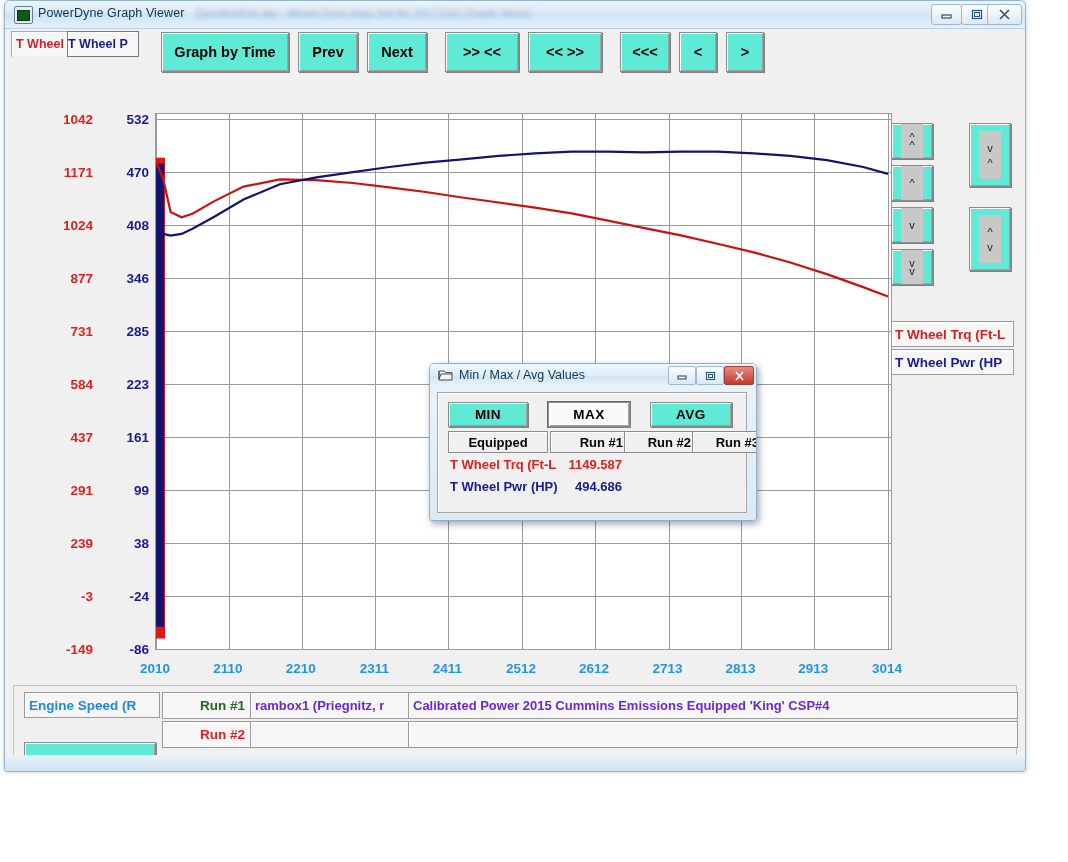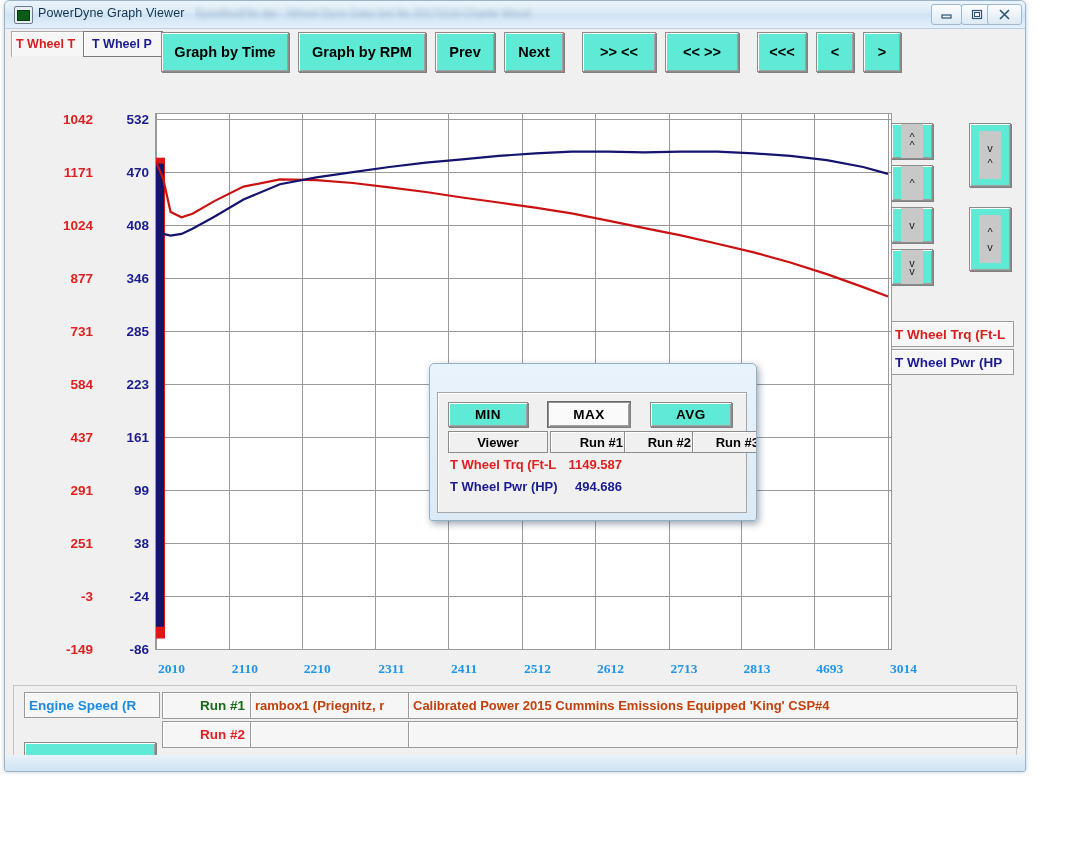"T Wheel P" #tab-pwr { left: 78px -> 62px; padding-left: 8px -> 0 }
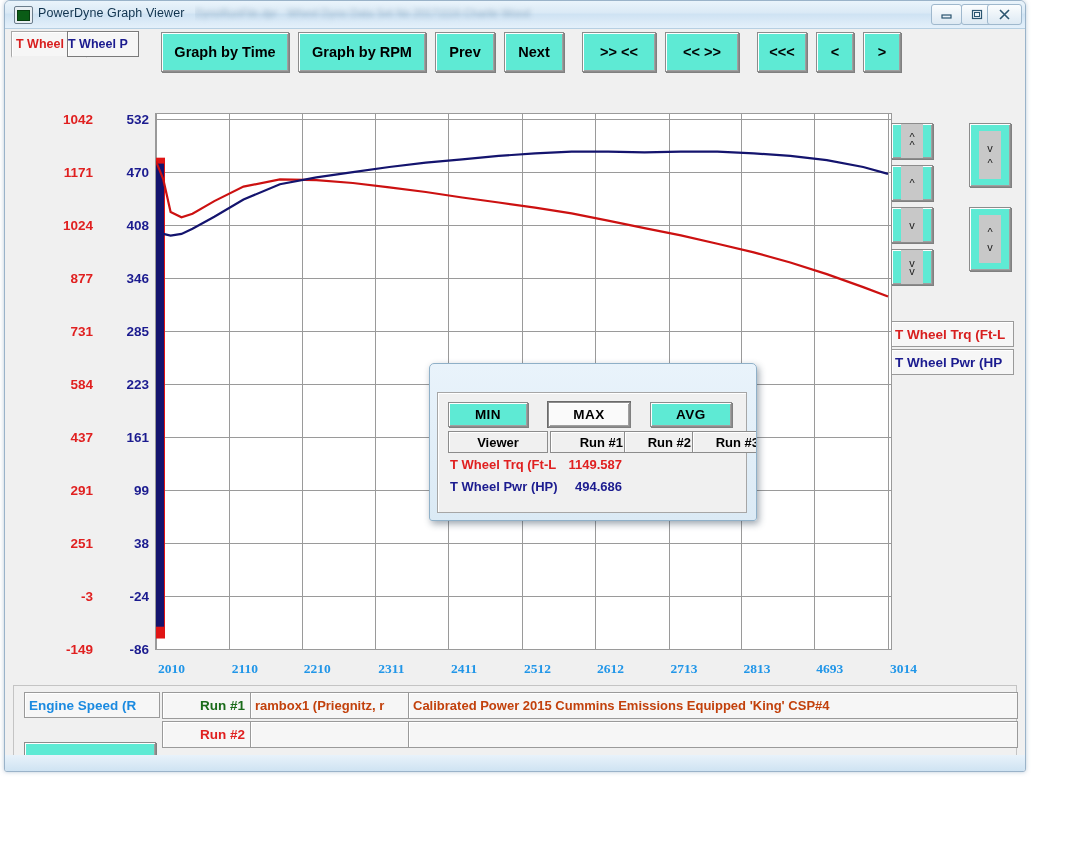"Graph by RPM" div.btn3d { html: <div>Graph by RPM</div> -> none }
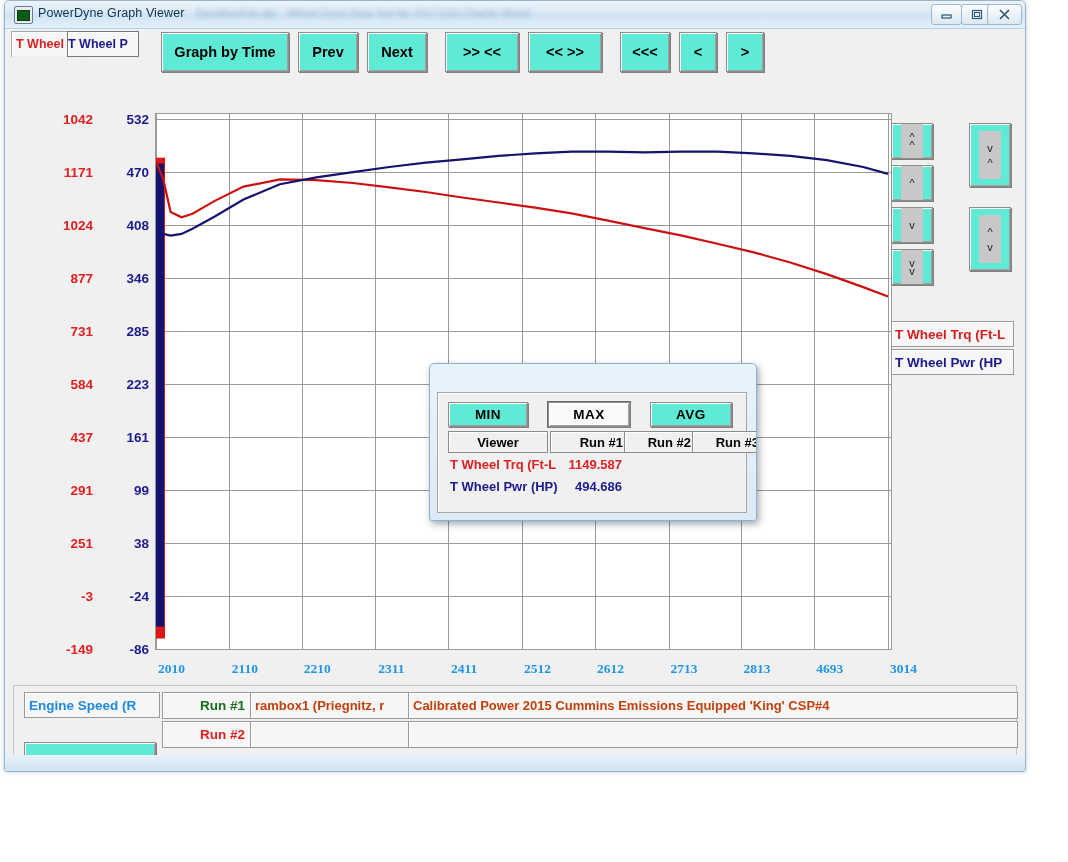"Min / Max / Avg" div { html: none -> <div> <svg> <path></path> <path></path> </svg> <div>Min / Max / Avg Values</div> <div> <svg> <rect></rect> </svg> </div> <div> <svg> <rect></rect> <rect></rect> </svg> </div> <div> <svg> <path></path> </svg> </div> </div> }
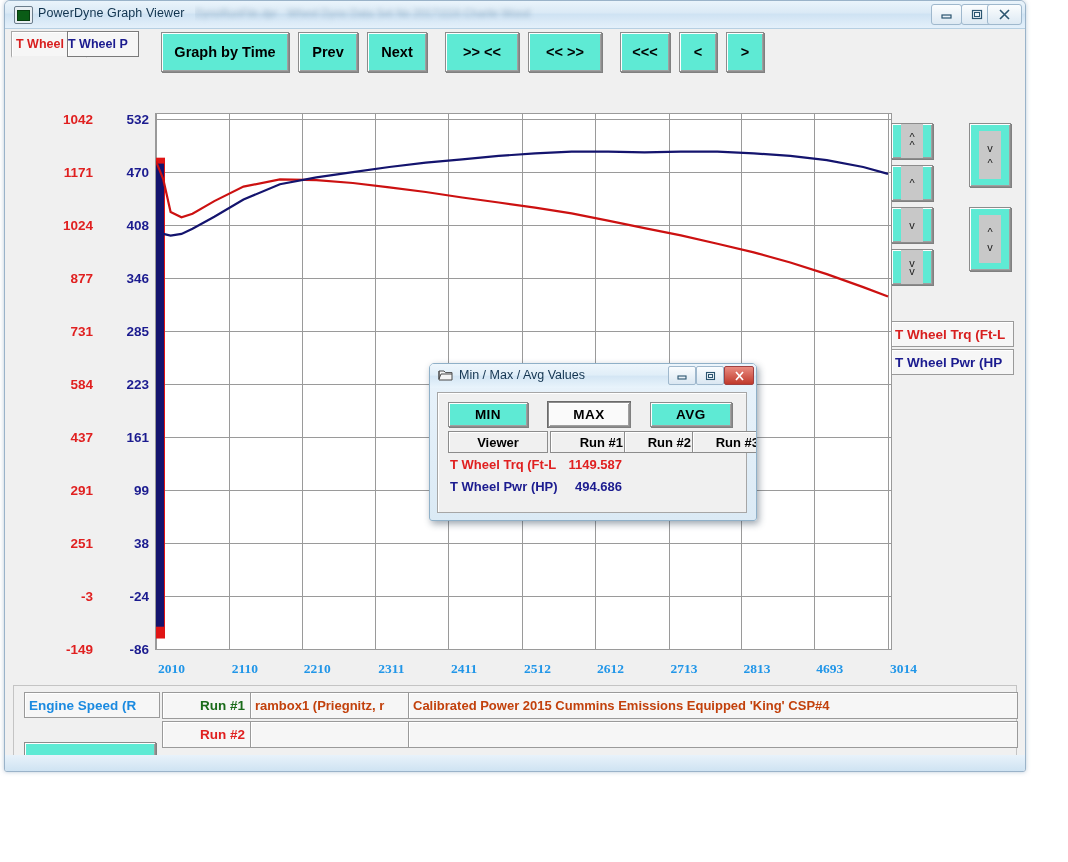"Viewer" div.hcell { text: Viewer -> Equipped }
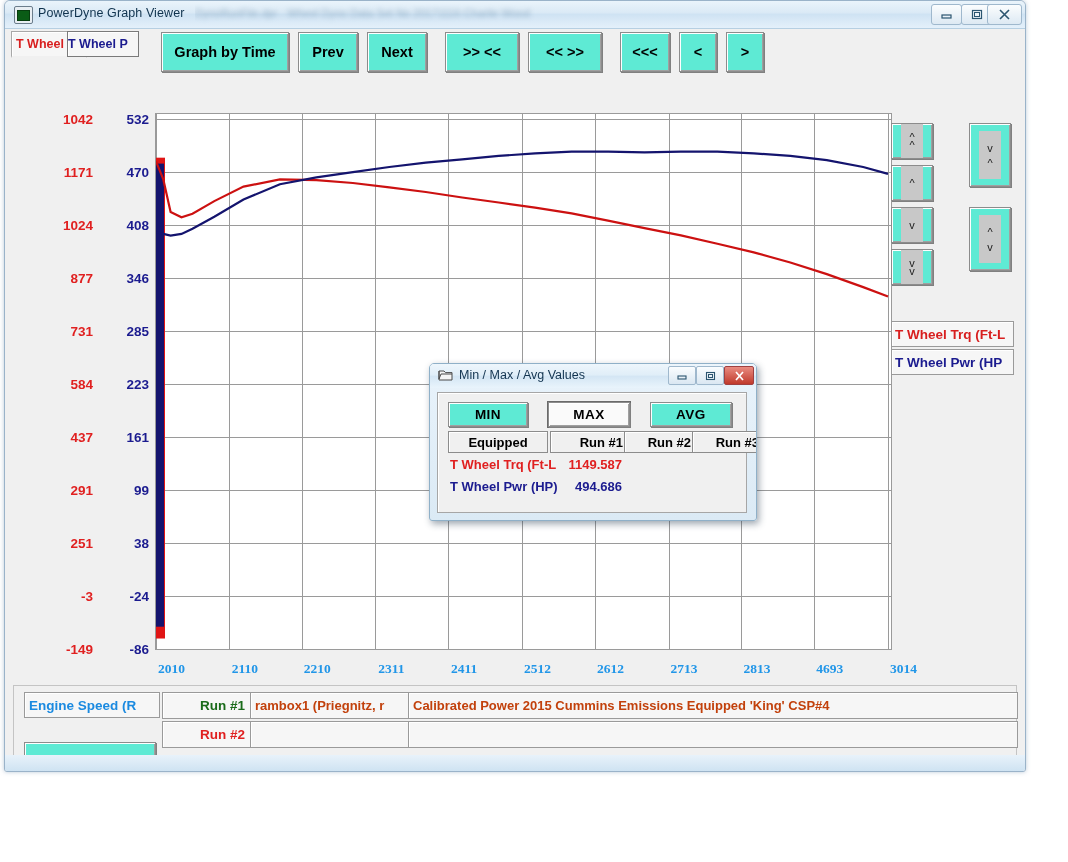"251" div.ax-trq { text: 251 -> 239 }
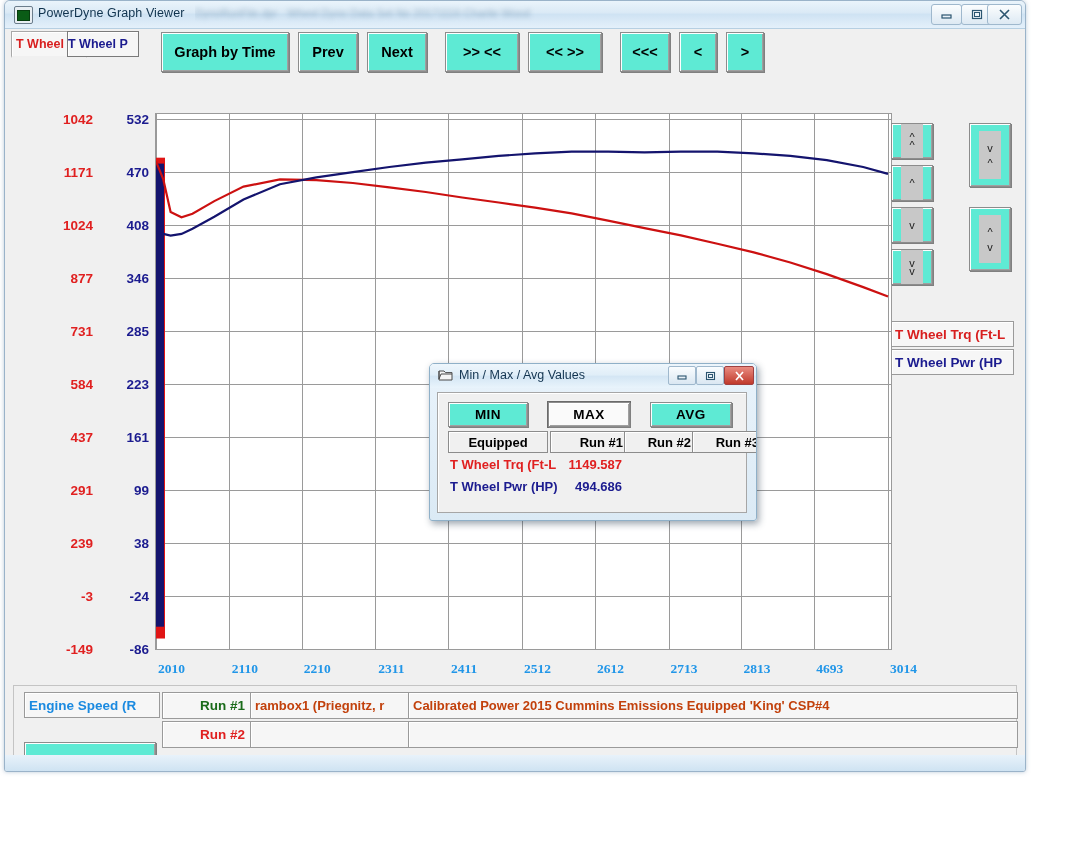"2010" .xt { font-family: Liberation Serif, serif -> none; text-align: right -> center }
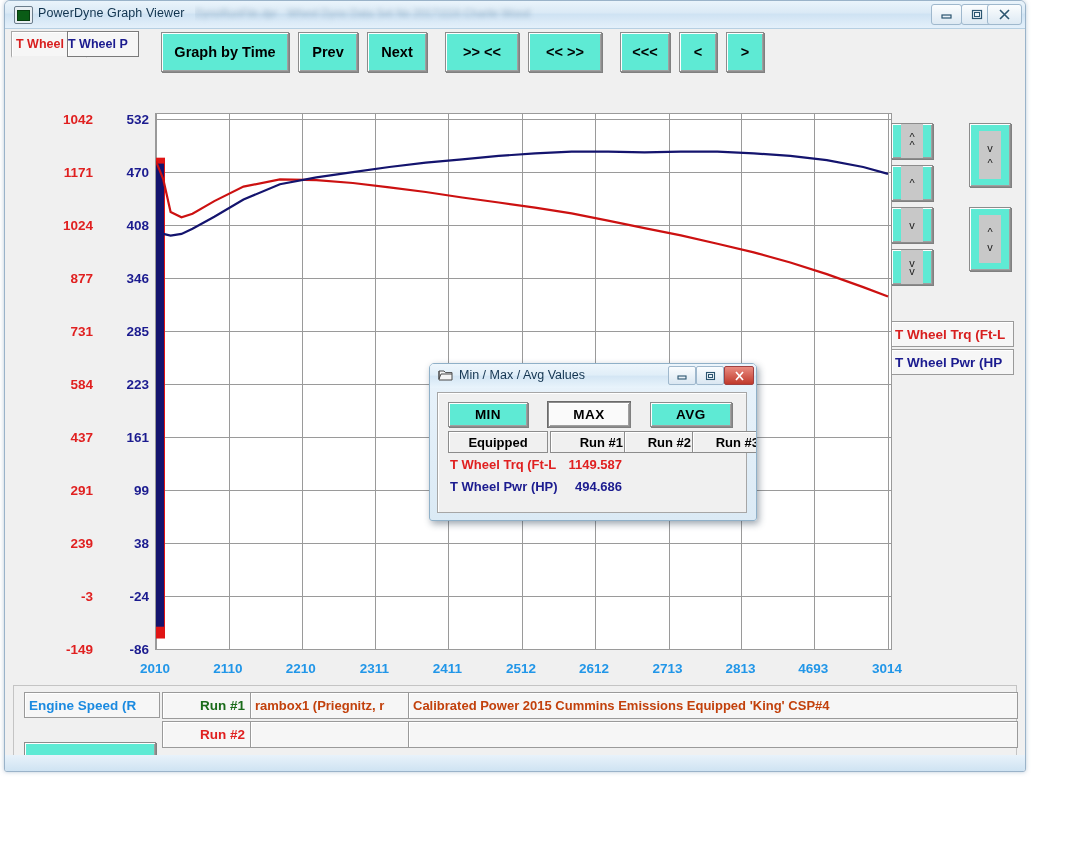"4693" div.xt { text: 4693 -> 2913 }
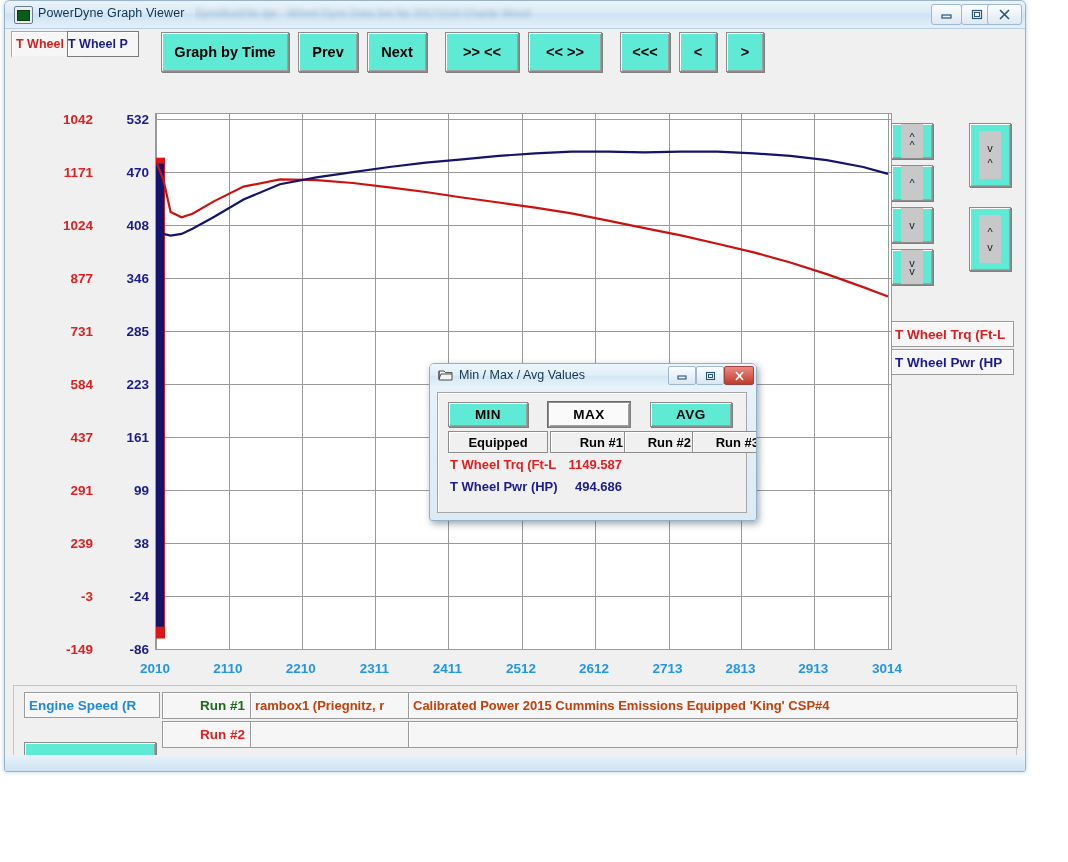"rambox1 (Priegnitz, r" .rf { color: #c2410c -> #6d28d9 }
